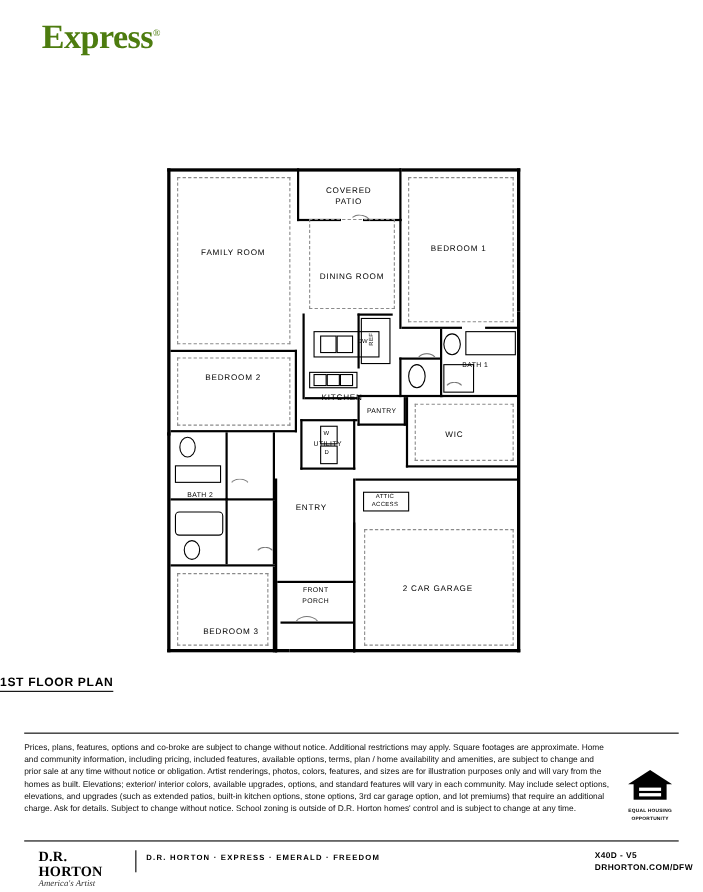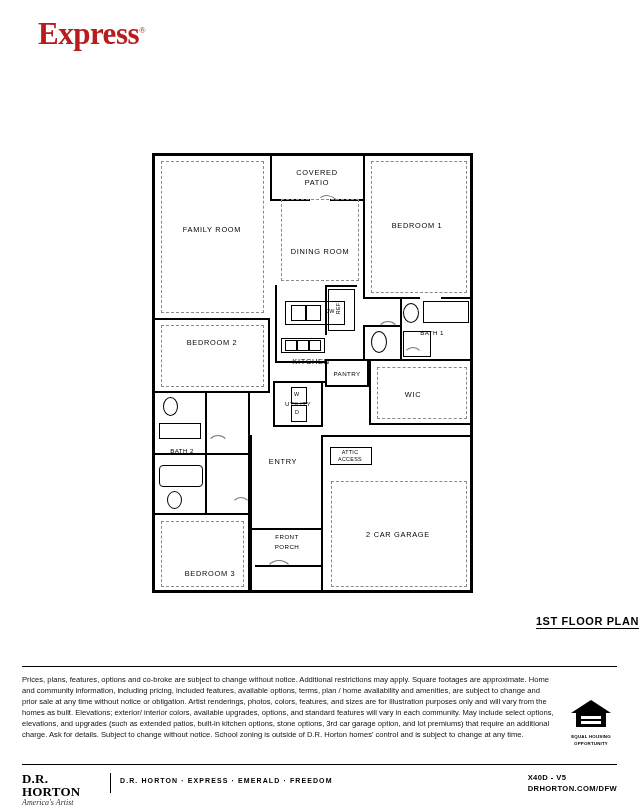"Express®" .logo-express { color: #b91c1c -> #4d7c0f }
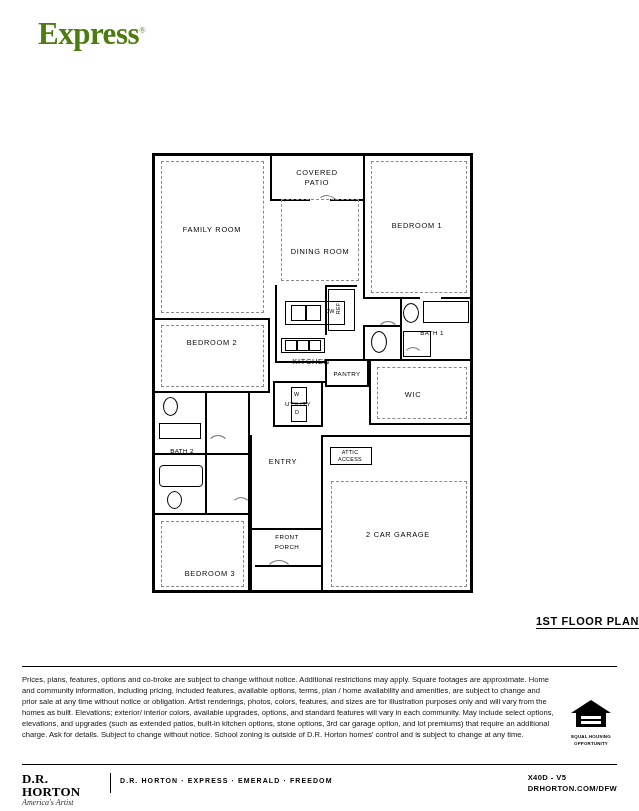"1ST FLOOR PLAN" .title-1st { text-align: right -> left }
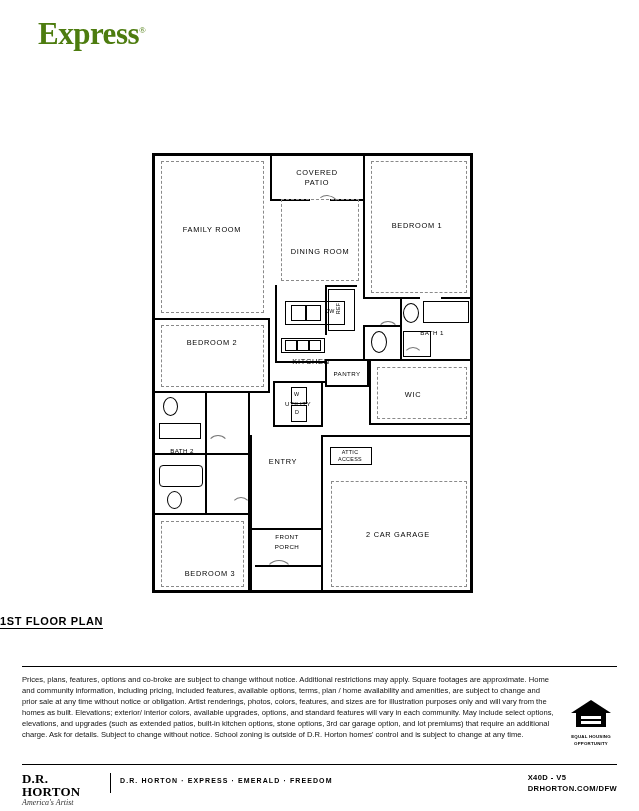"D.R. HORTON" .footer { left: 22px -> 35px }
